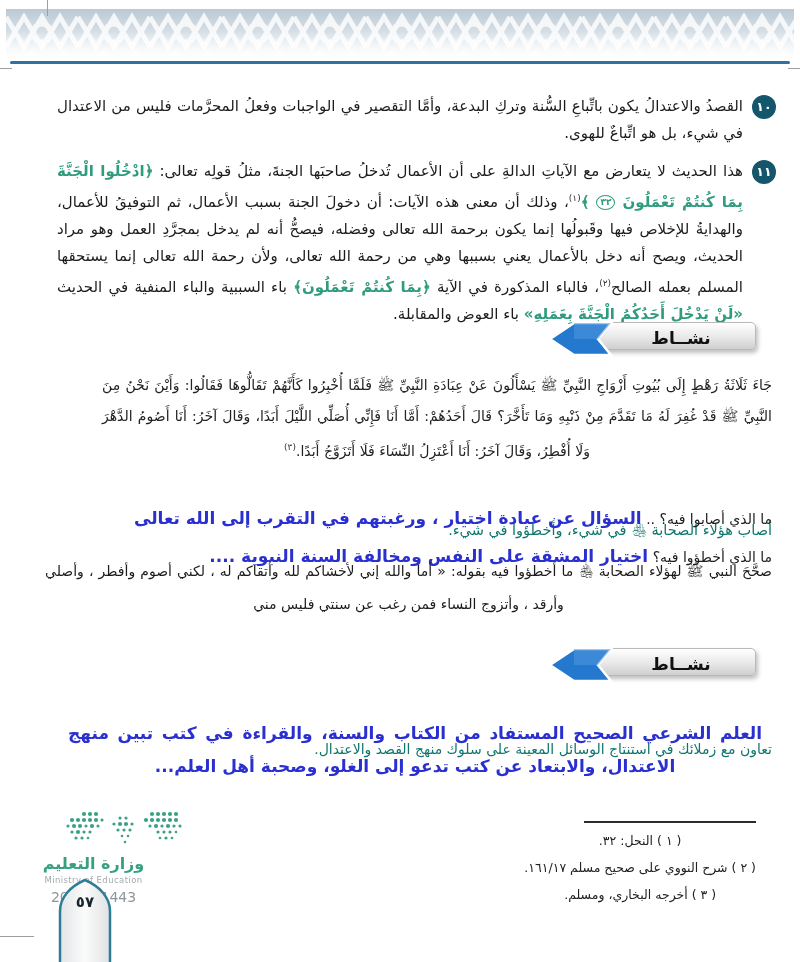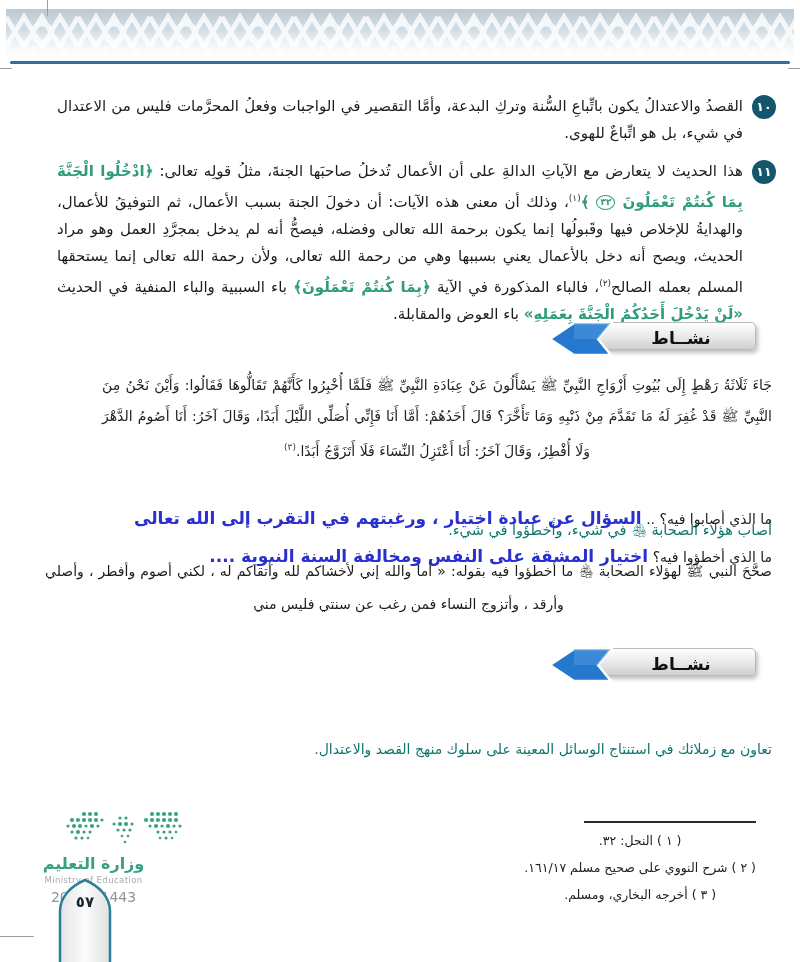"العلم الشرعي الصحيح المستفاد من" div.answer-block { html: none -> <div>العلم الشرعي الصحيح المستفاد من الكتاب والسنة، والقراءة في كتب تبين منهج الاعتدال، والابتعاد عن كتب تدعو إلى الغلو، وصحبة أهل العلم...</div> }
